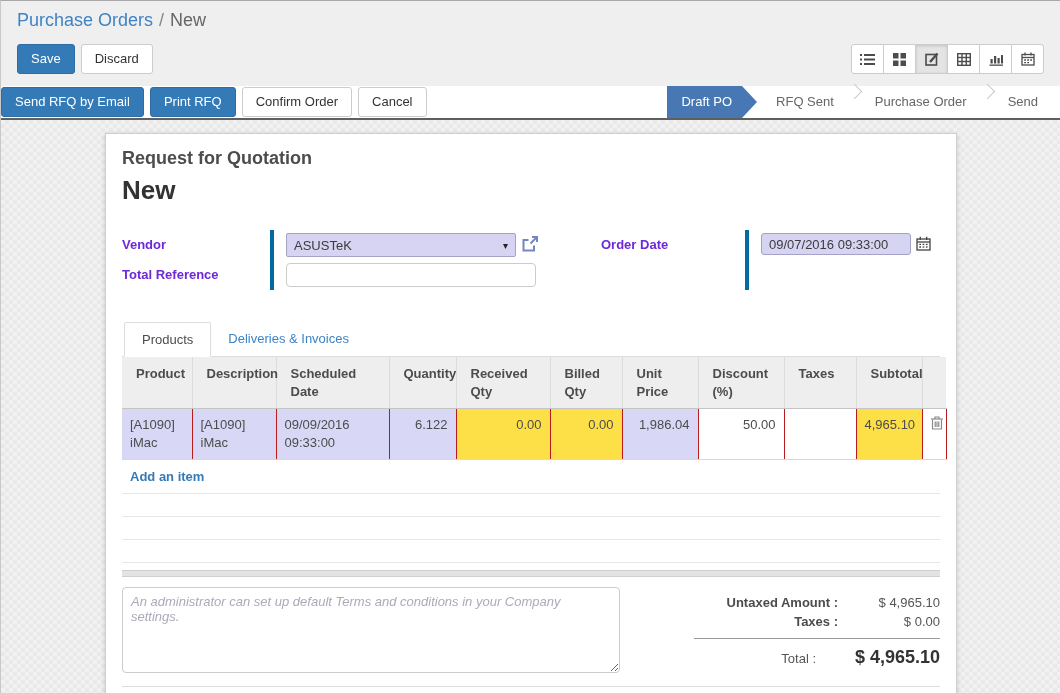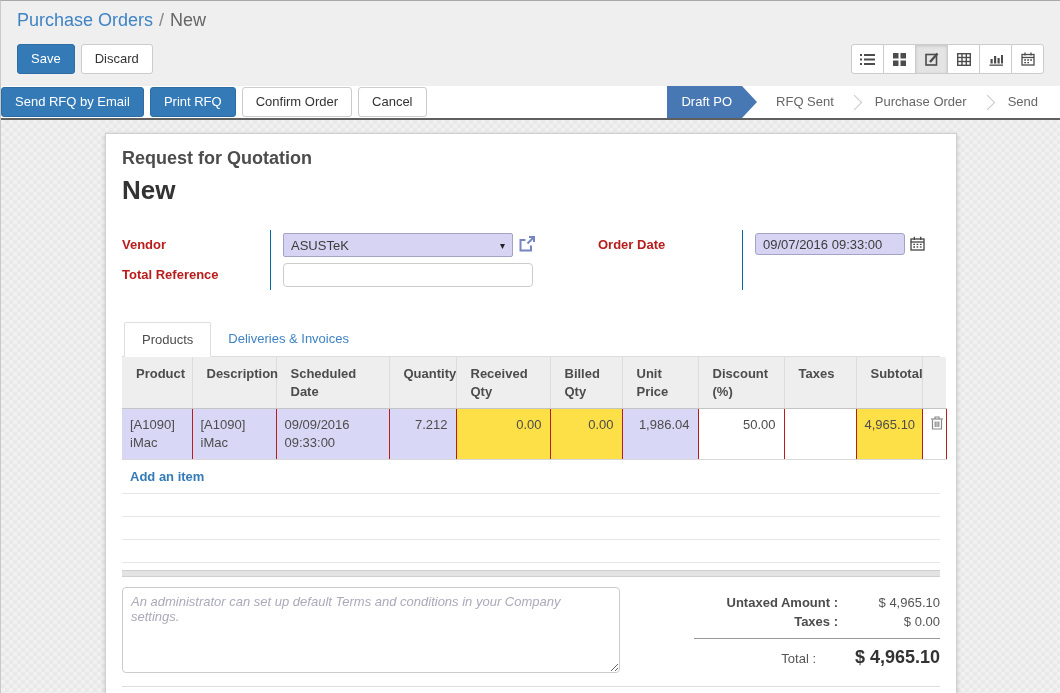"Draft PO" .pipeline { align-items: center -> none }
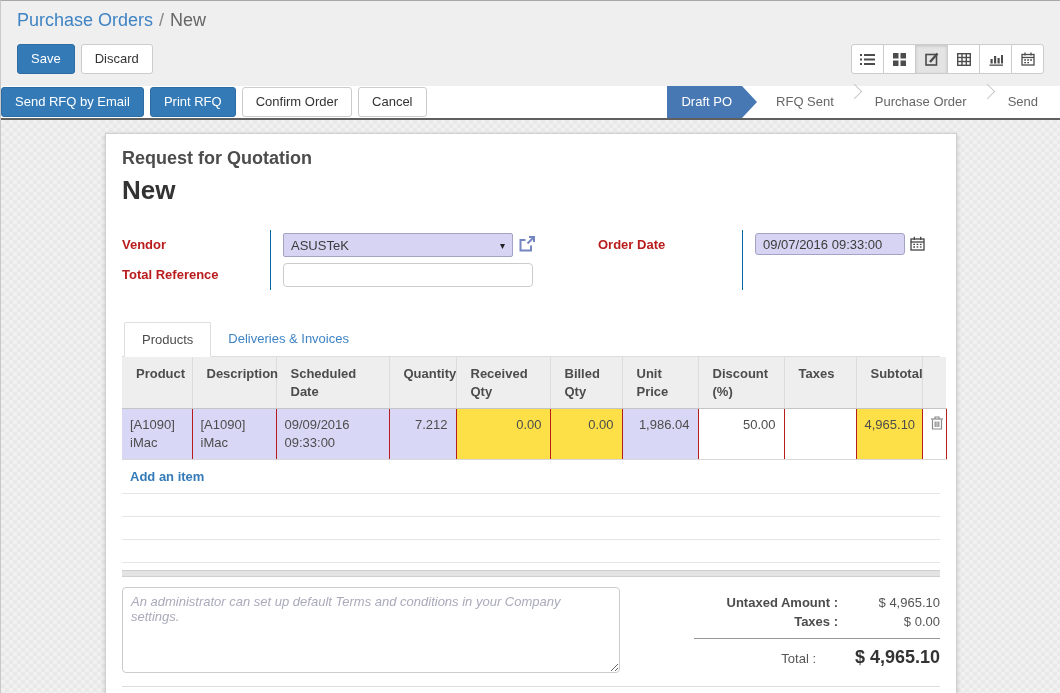"Vendor" .fgroup .flabel { color: #b91c1c -> #6d28d9 }
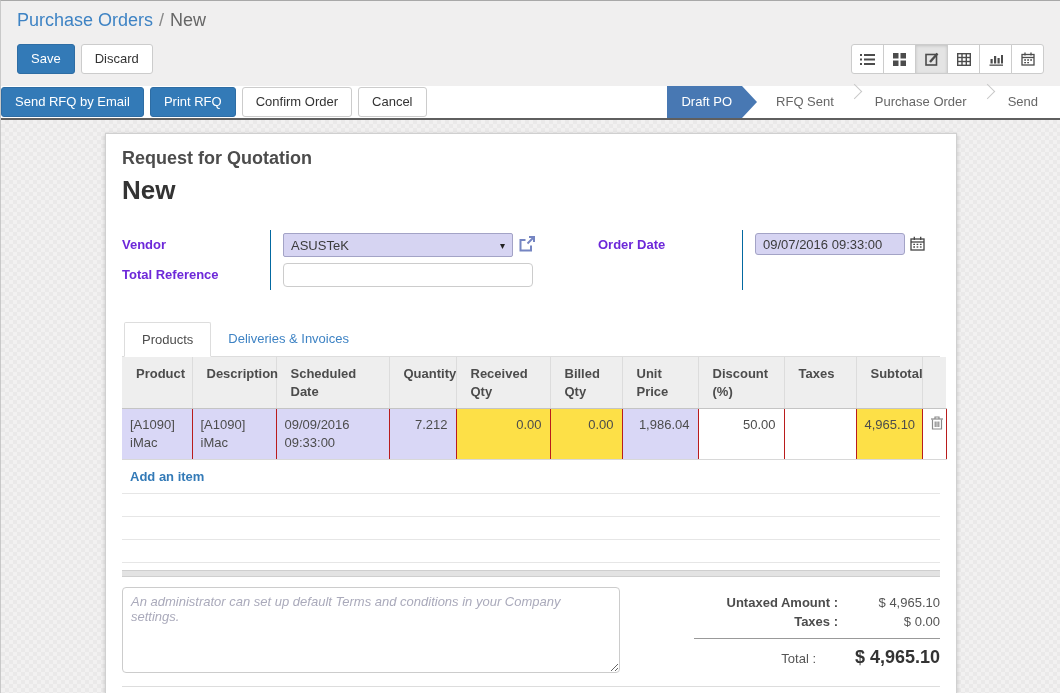"ASUSTeK" .fgroup .ffield { border-left: 1px solid #0369a1 -> 4px solid #0369a1 }
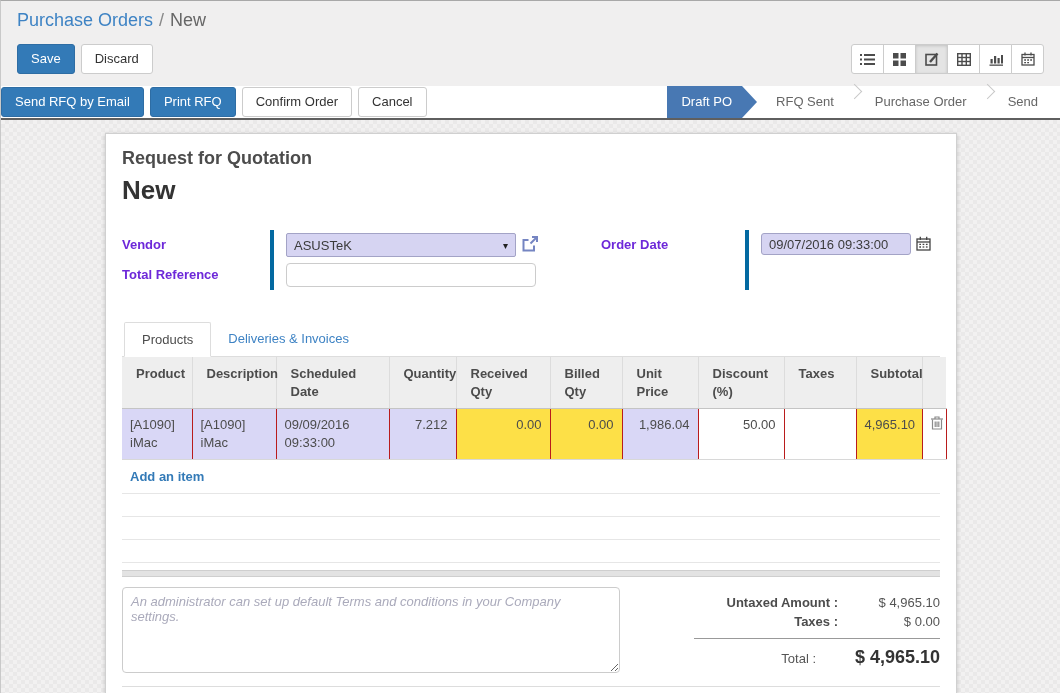"7.212" td.cell-hl { text: 7.212 -> 6.122 }
